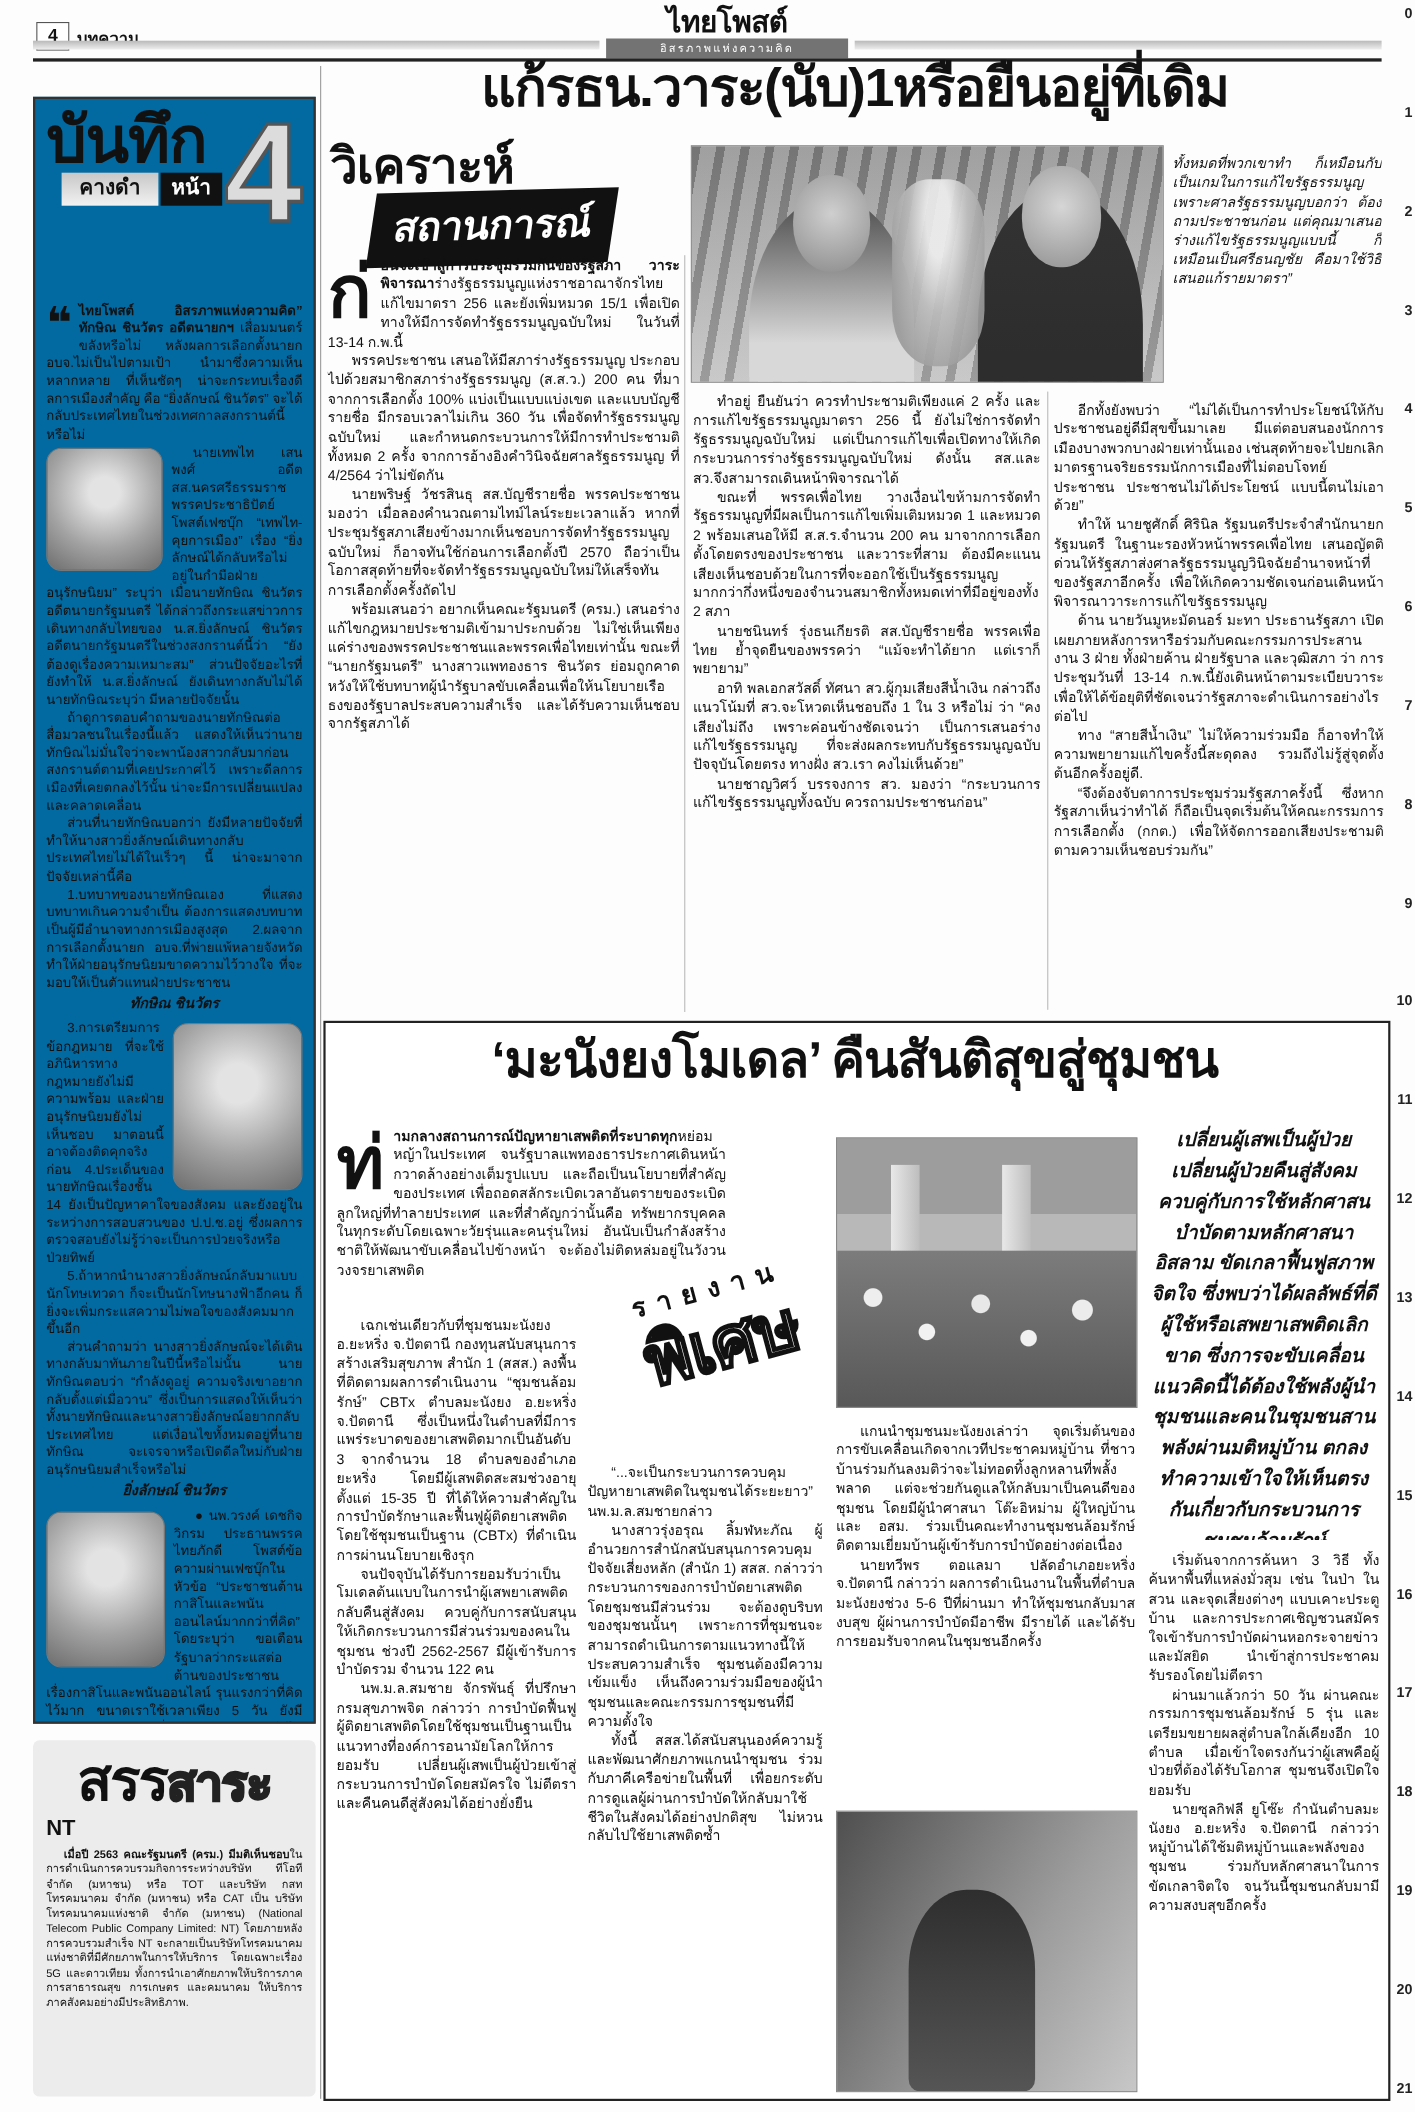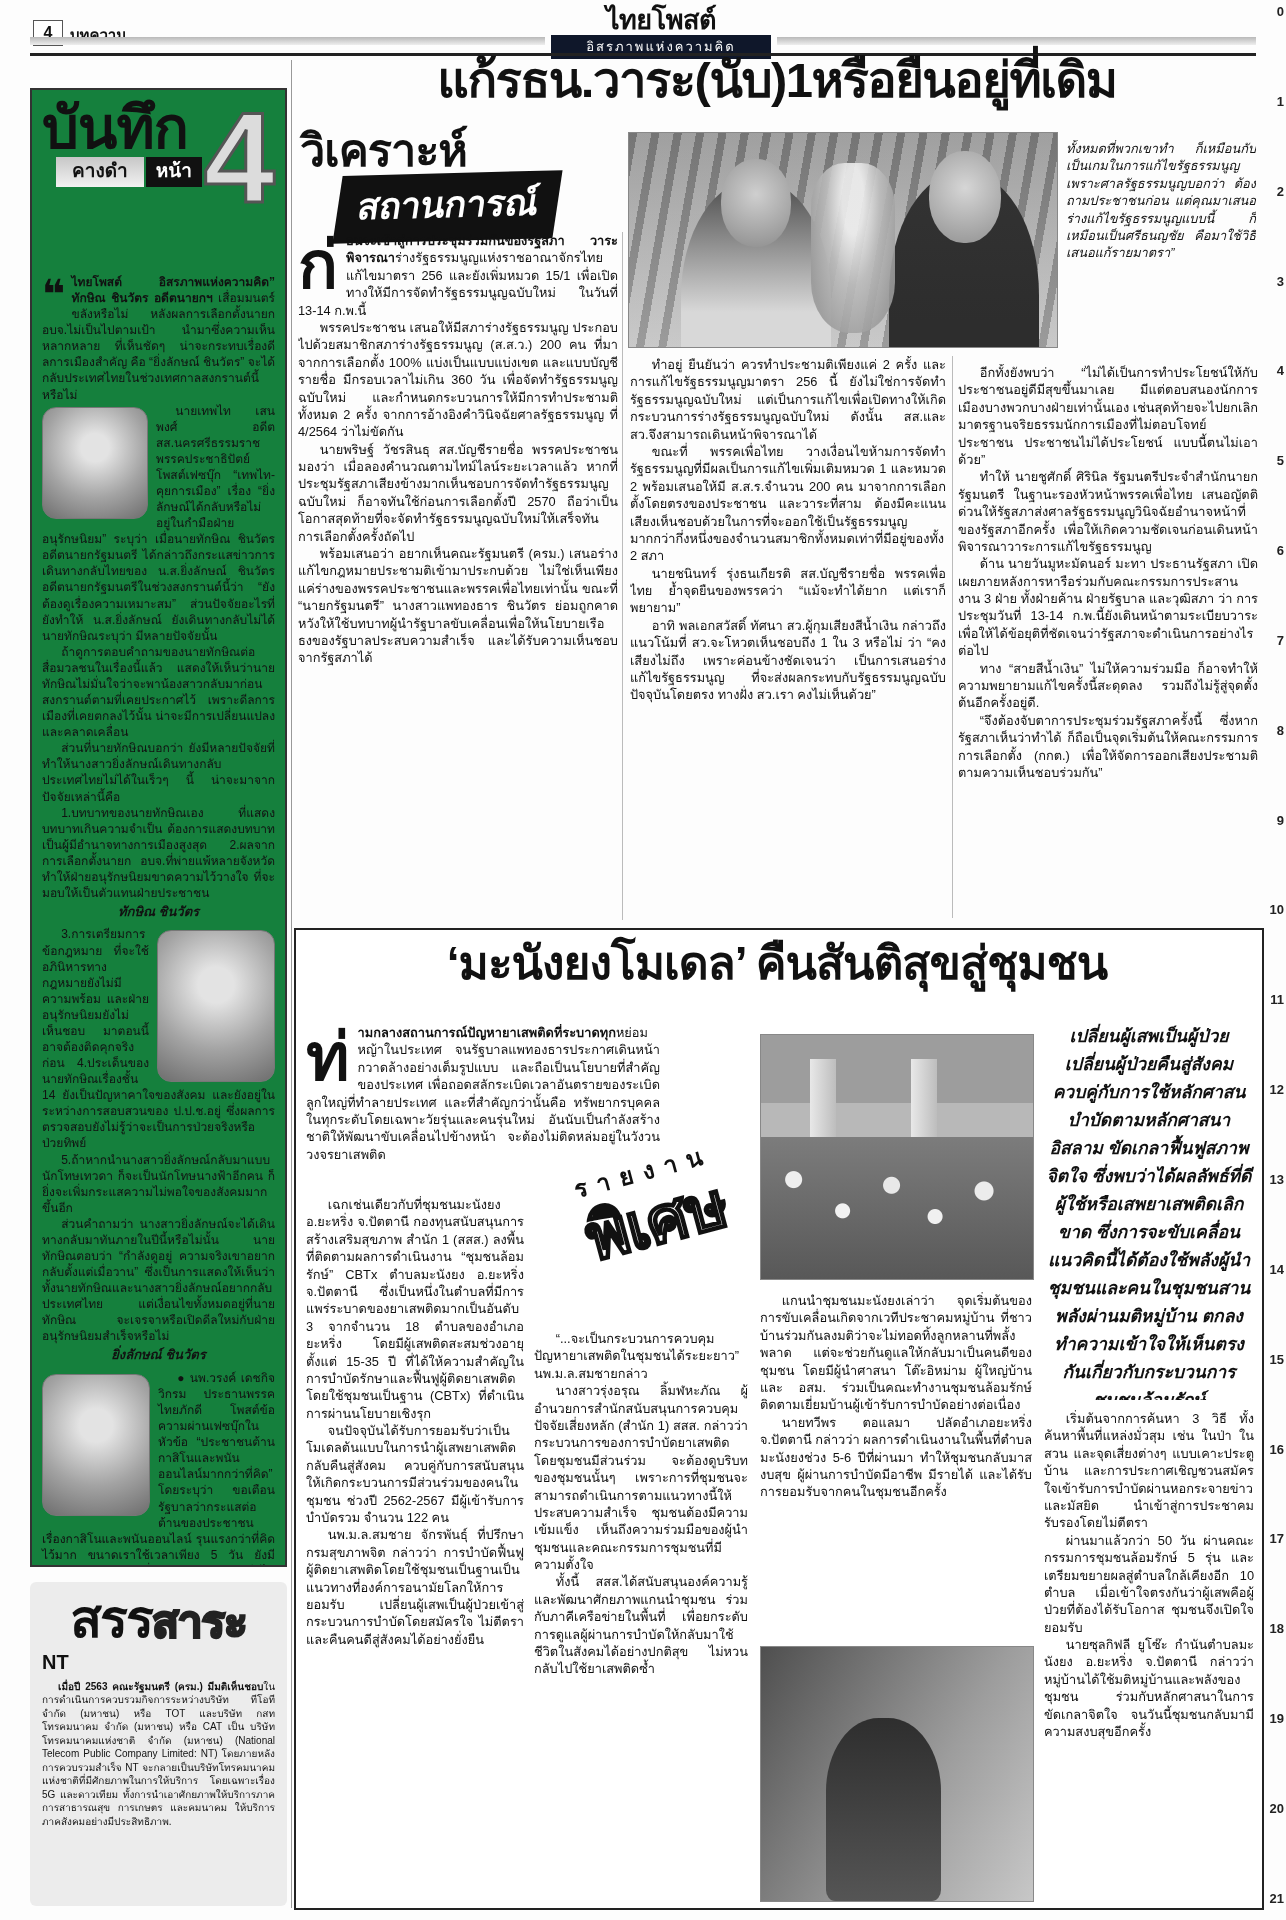"อิสรภาพแห่งความคิด" .masthead .mh-tag { background: #0f172a -> #737373; font-size: 13px -> 10px }
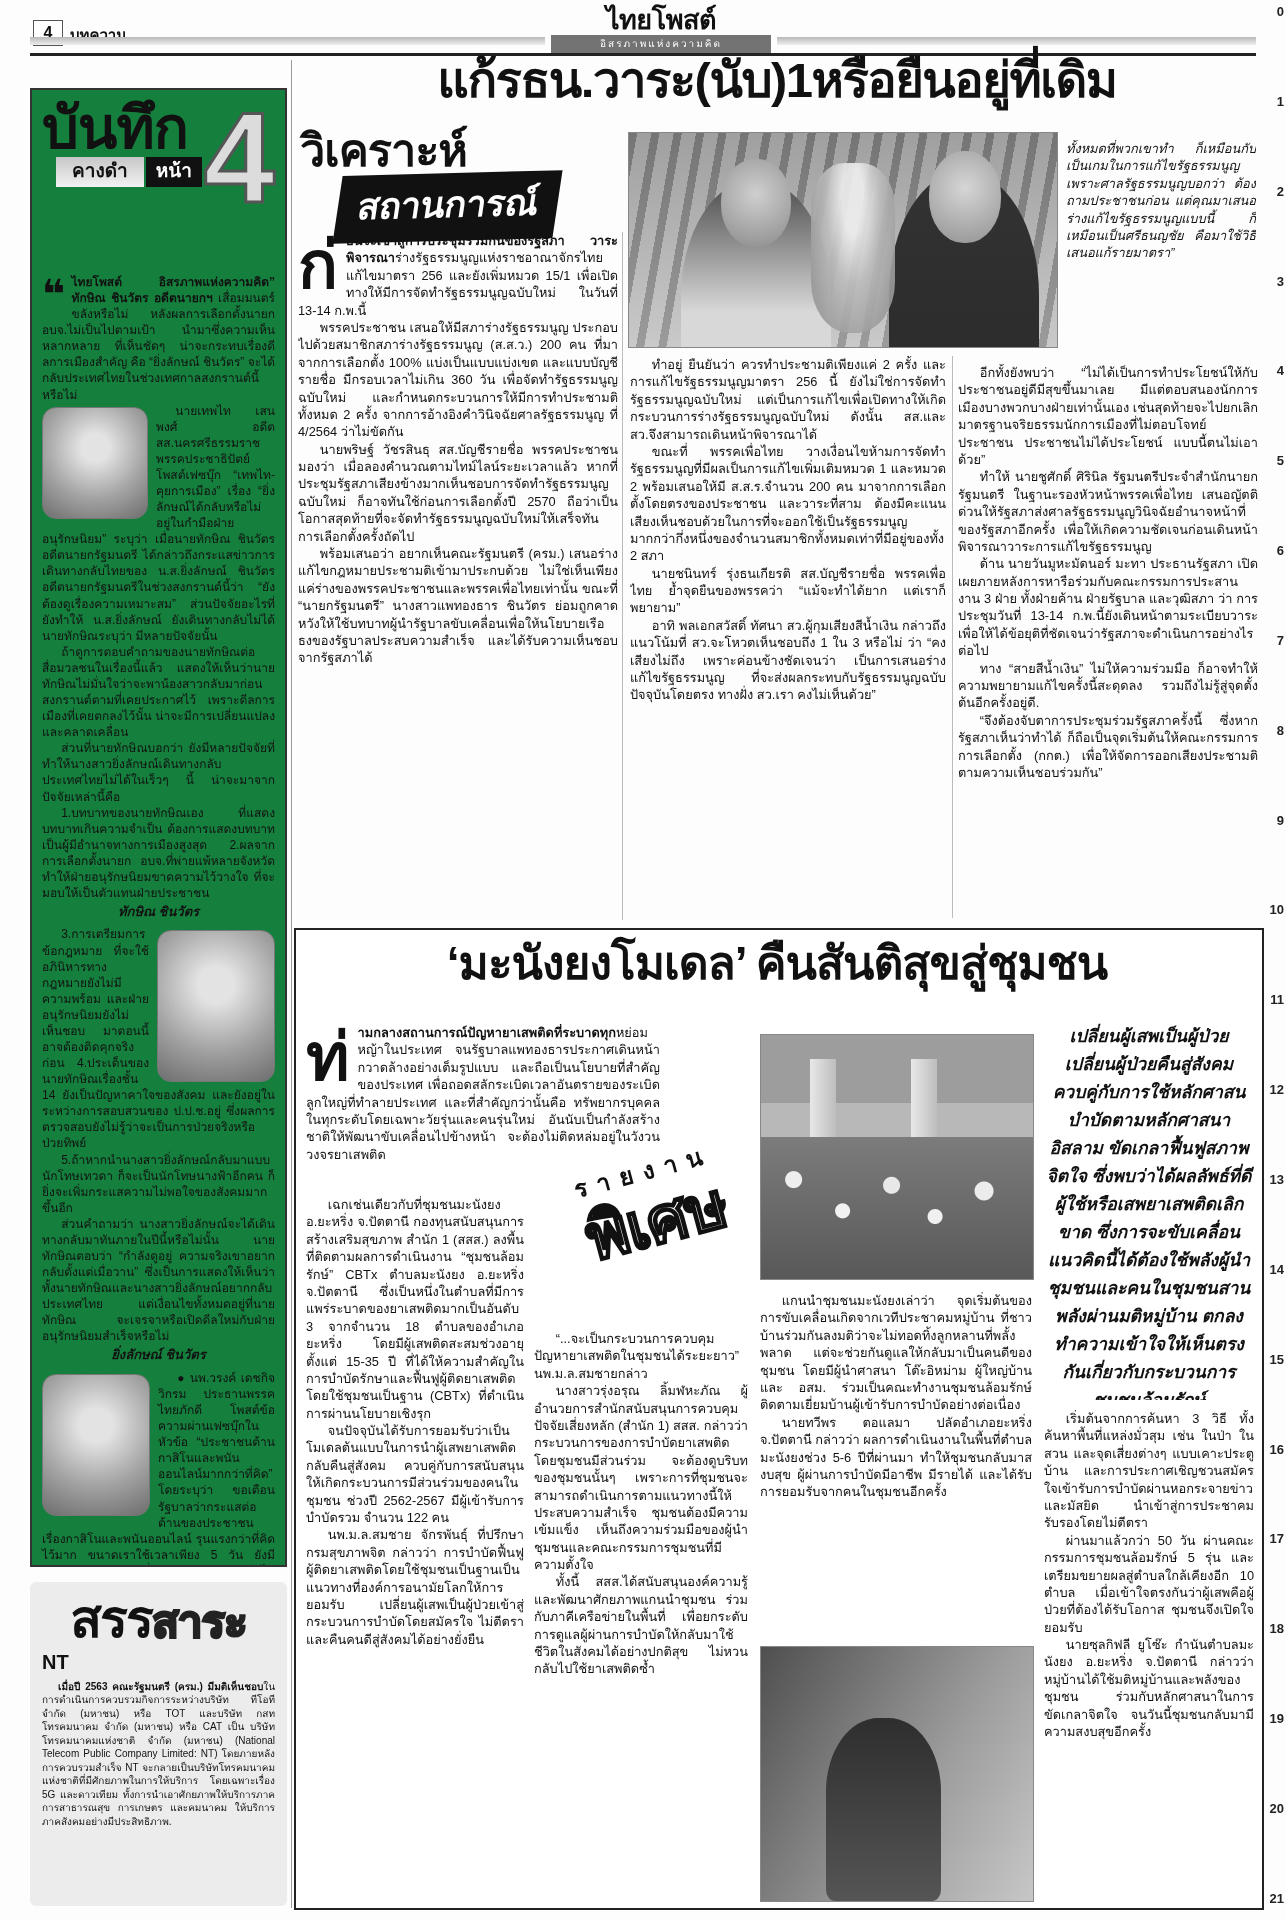"บันทึก" .rail { background: #15803d -> #0369a1 }
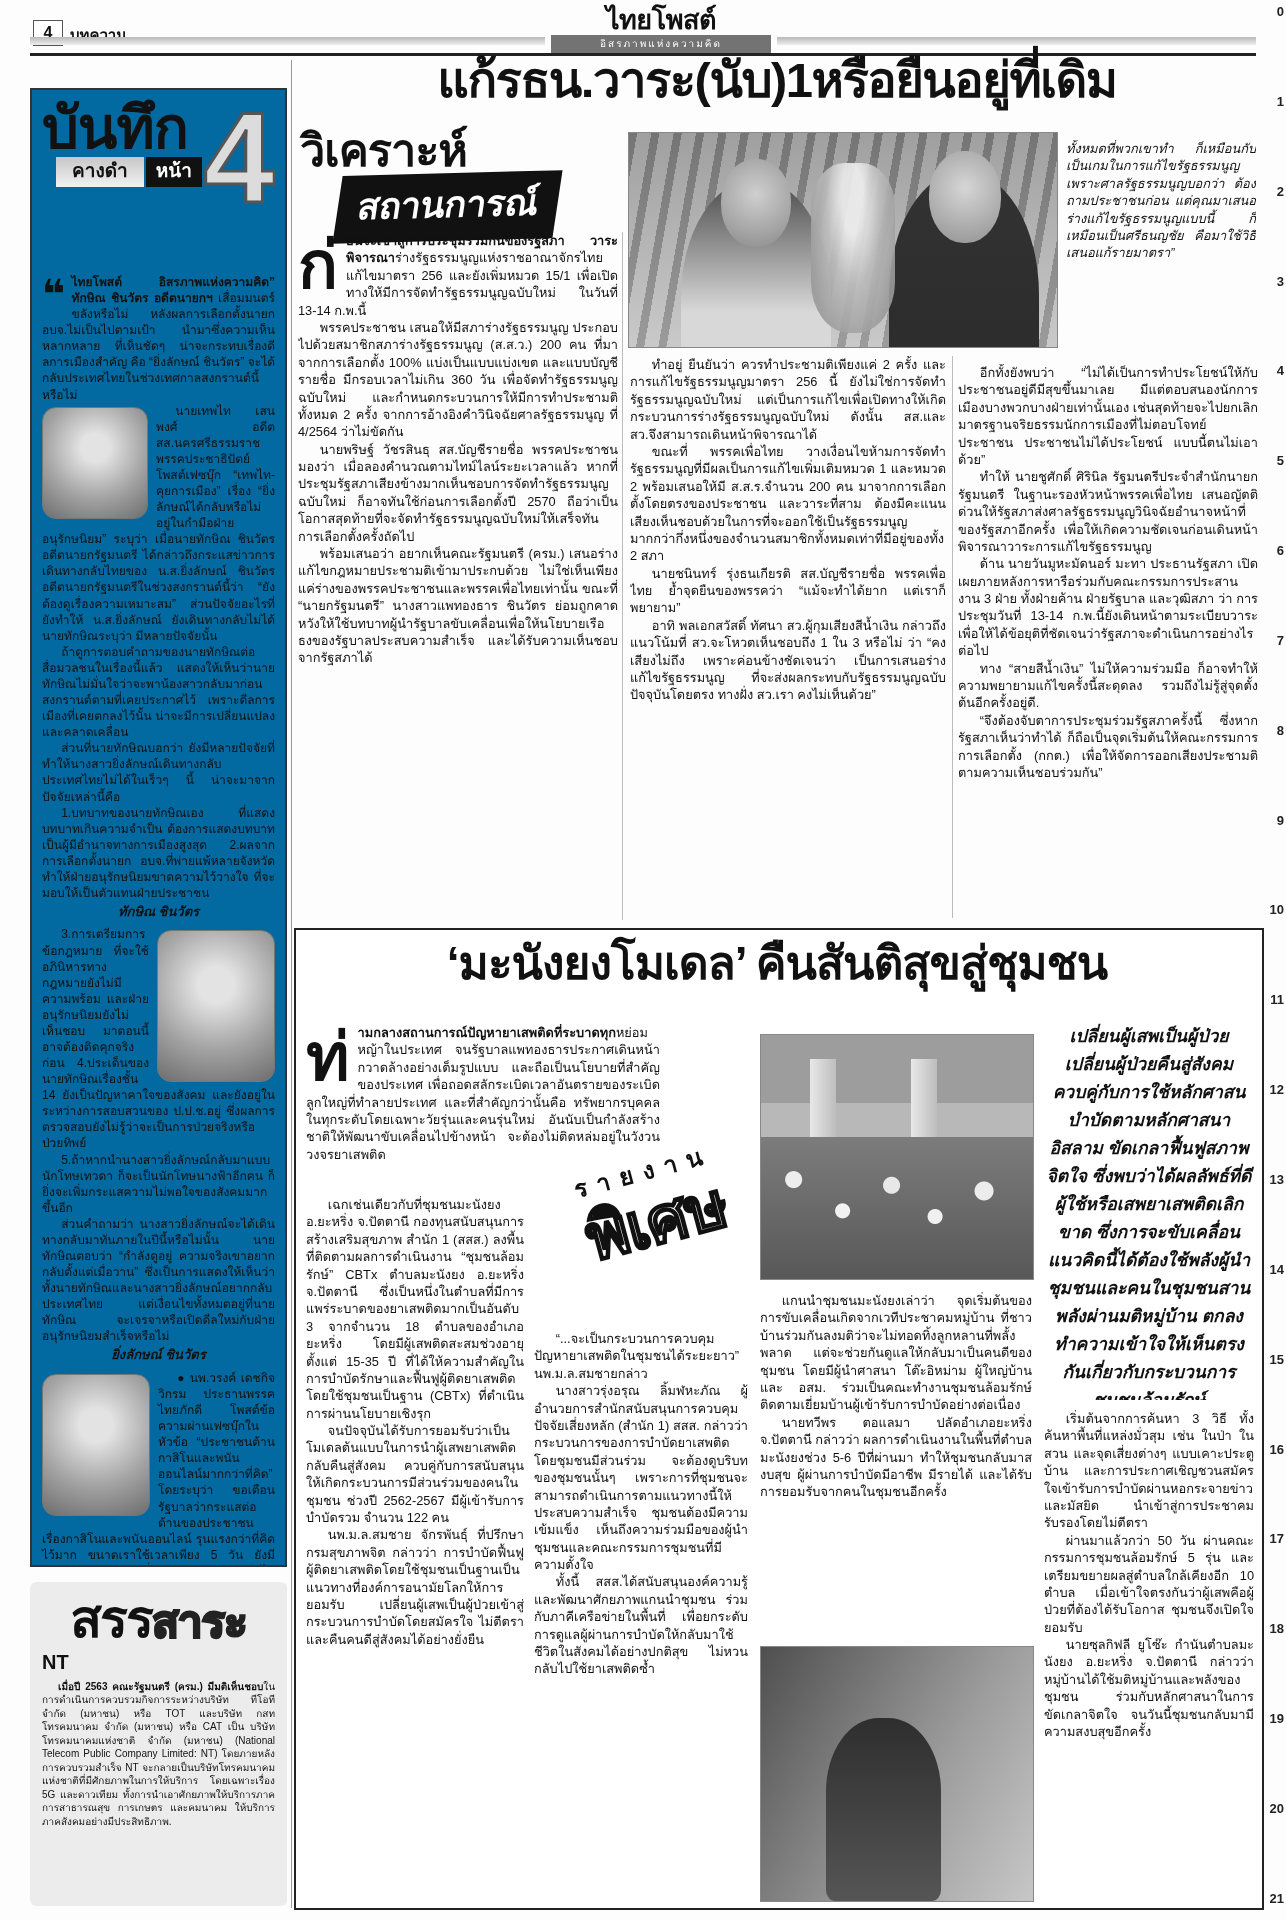"นายชาญวิศว์ บรรจงการ สว. มองว่า" p { html: none -> <p>นายชาญวิศว์ บรรจงการ สว. มองว่า “กระบวนการแก้ไขรัฐธรรมนูญทั้งฉบับ ควรถามประชาชนก่อน”</p> }
